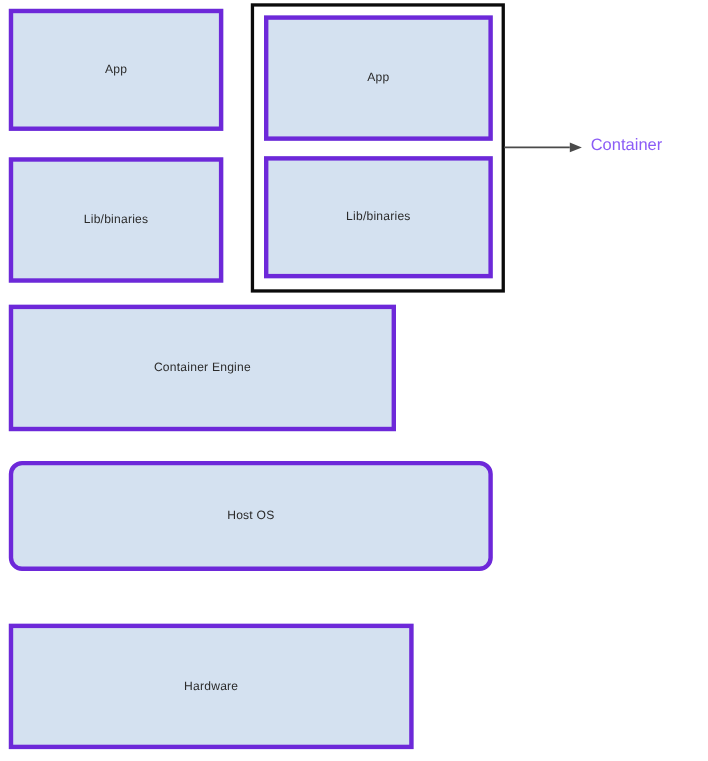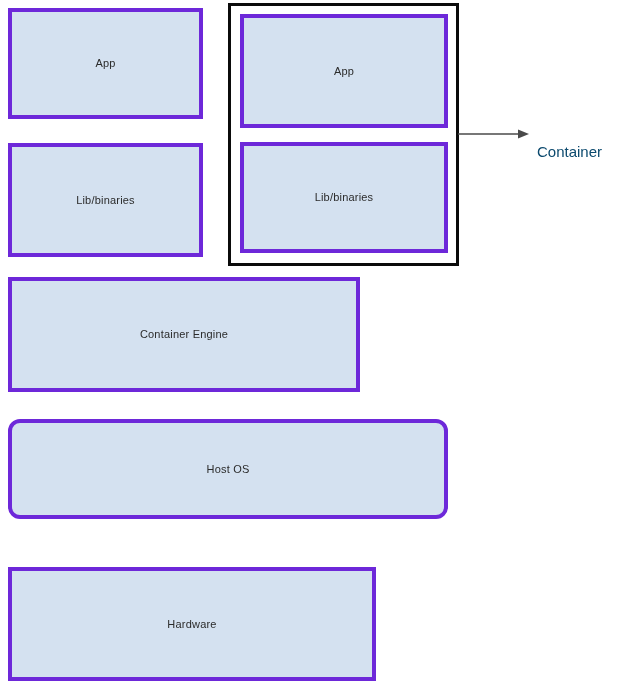"Container" #annotation-label { color: #0c4a6e -> #8b5cf6; margin-top: 20px -> none }
